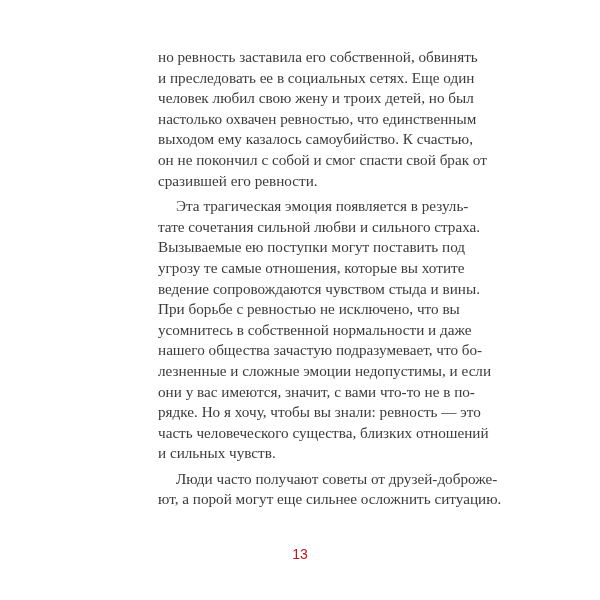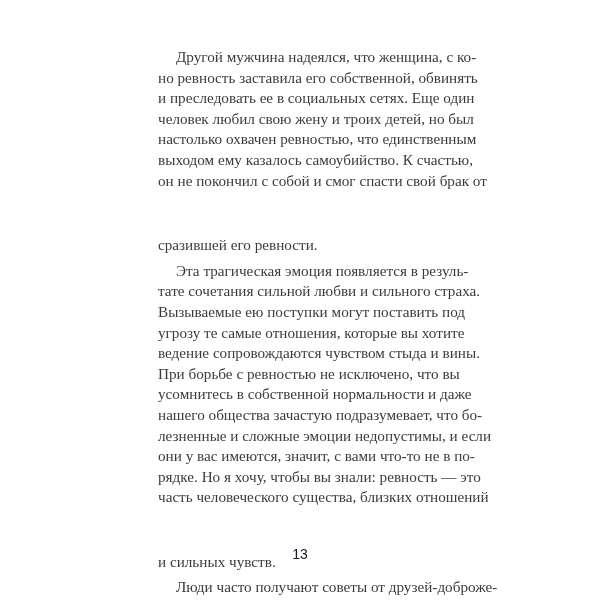"Другой мужчина надеялся, что женщина," span.line { html: <span>Другой мужчина надеялся, что женщина, с ко-</span> -> none }
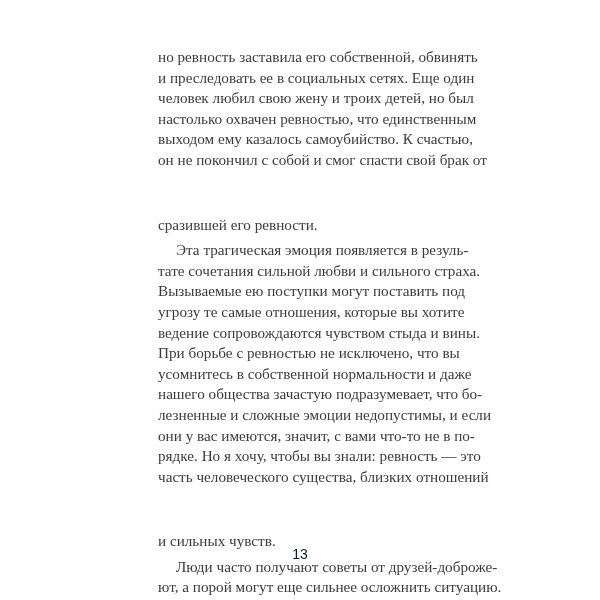"сразившей его ревности." .line.last { margin-top: 44px -> none }
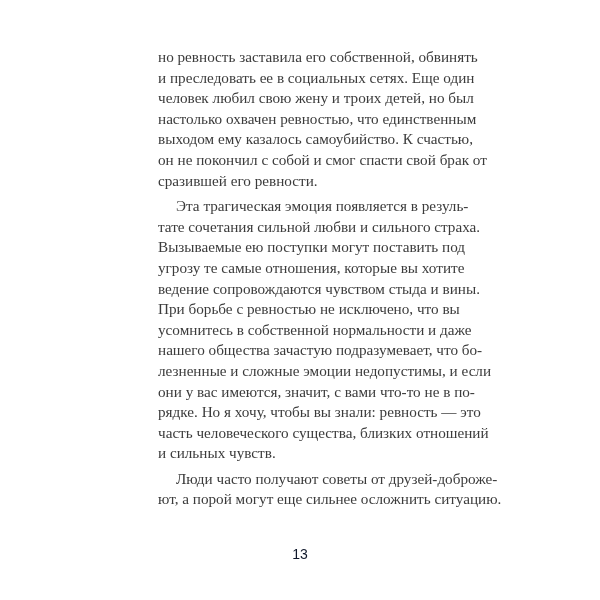"13" .page-number { color: #0f172a -> #b91c1c }
